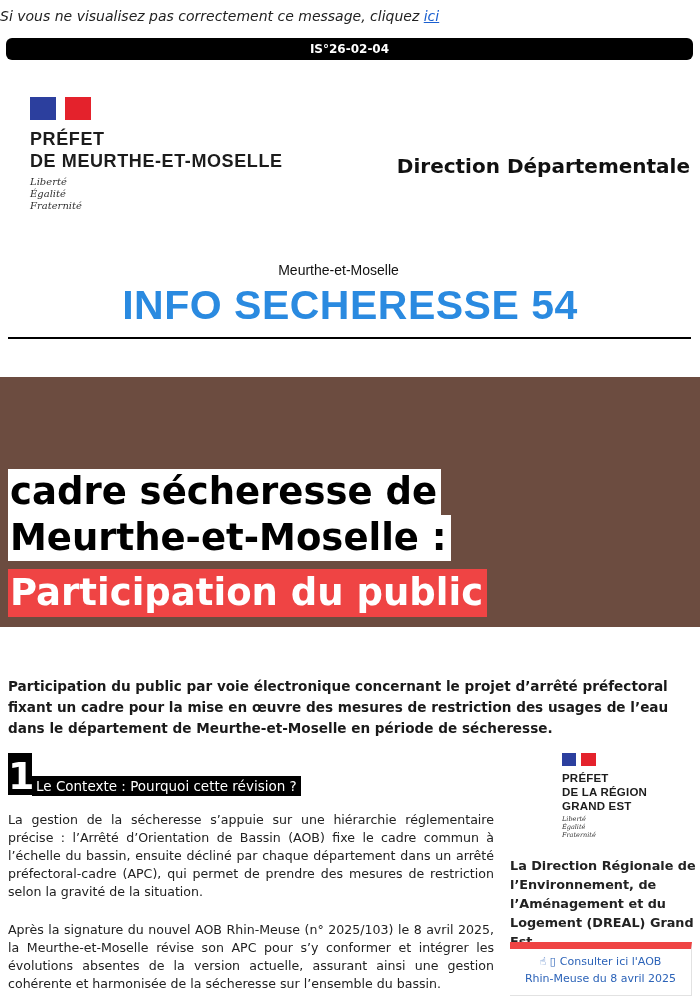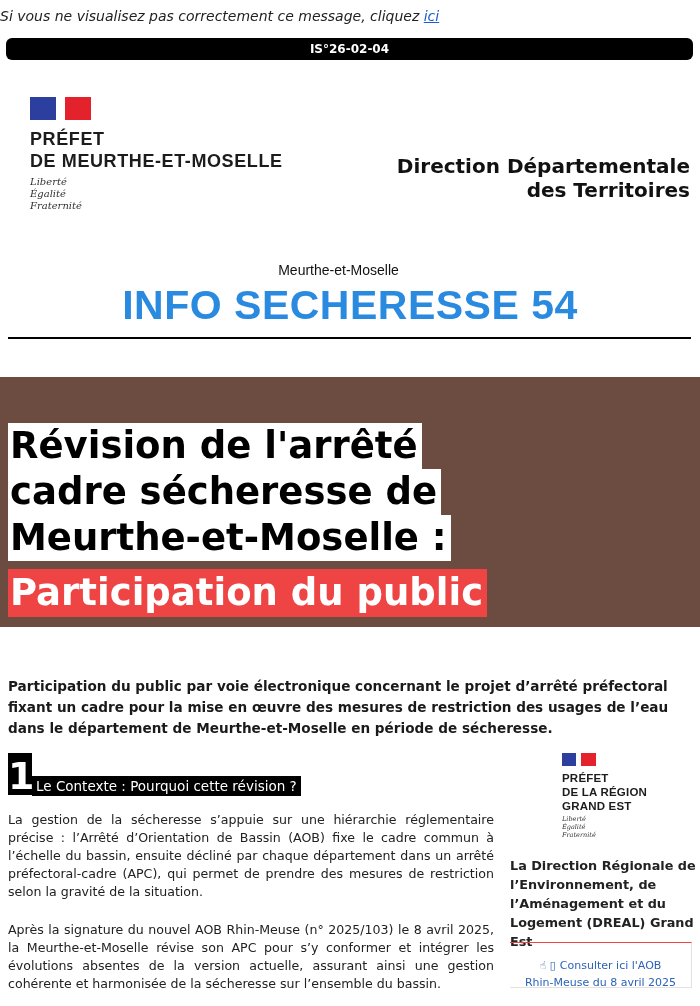"des Territoires" div { html: <div>des Territoires</div> -> none }
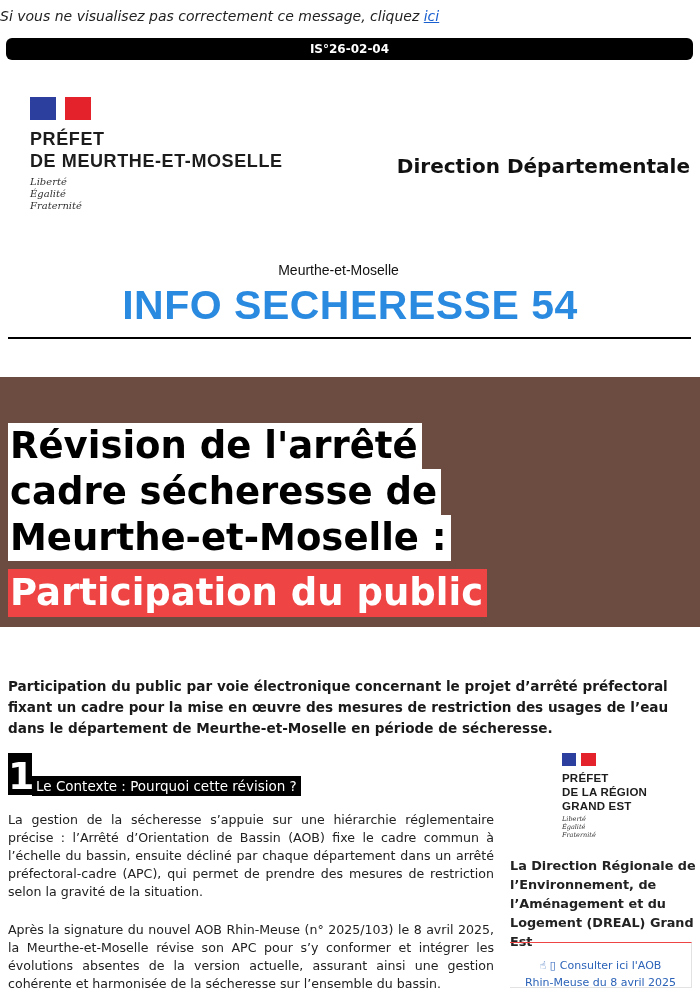"Révision de l'arrêté" div.hero-line { html: <div>Révision de l'arrêté</div> -> none }
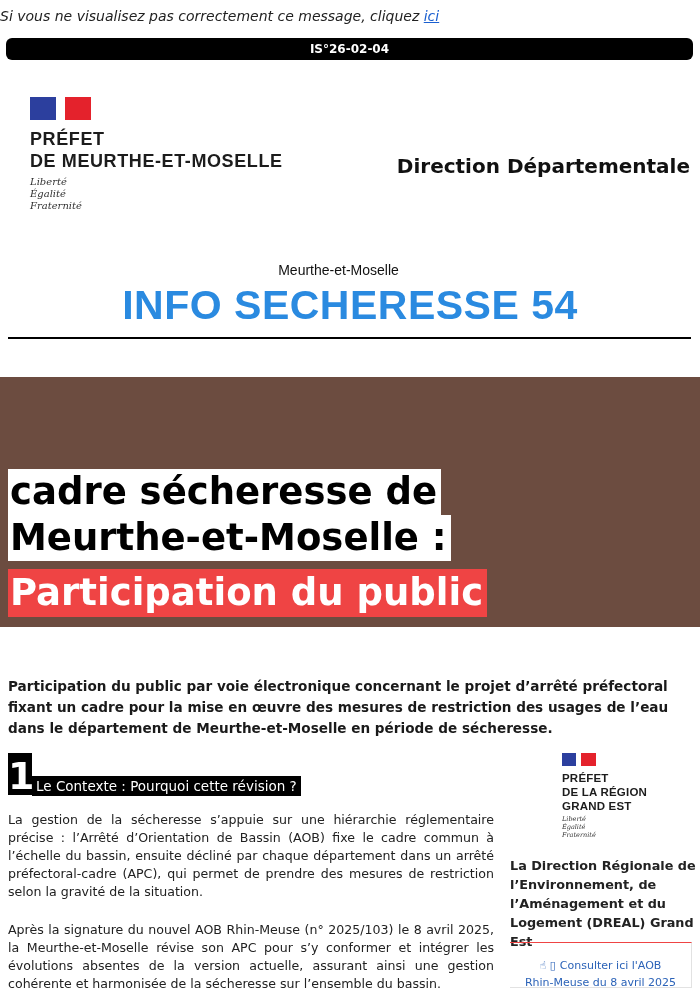"☝ ▯ Consulter ici l'AOB" .aside-link-box { border-top: 1px solid #ef4444 -> 7px solid #ef4444; height: 46px -> 54px; padding-top: 14px -> 4px }
